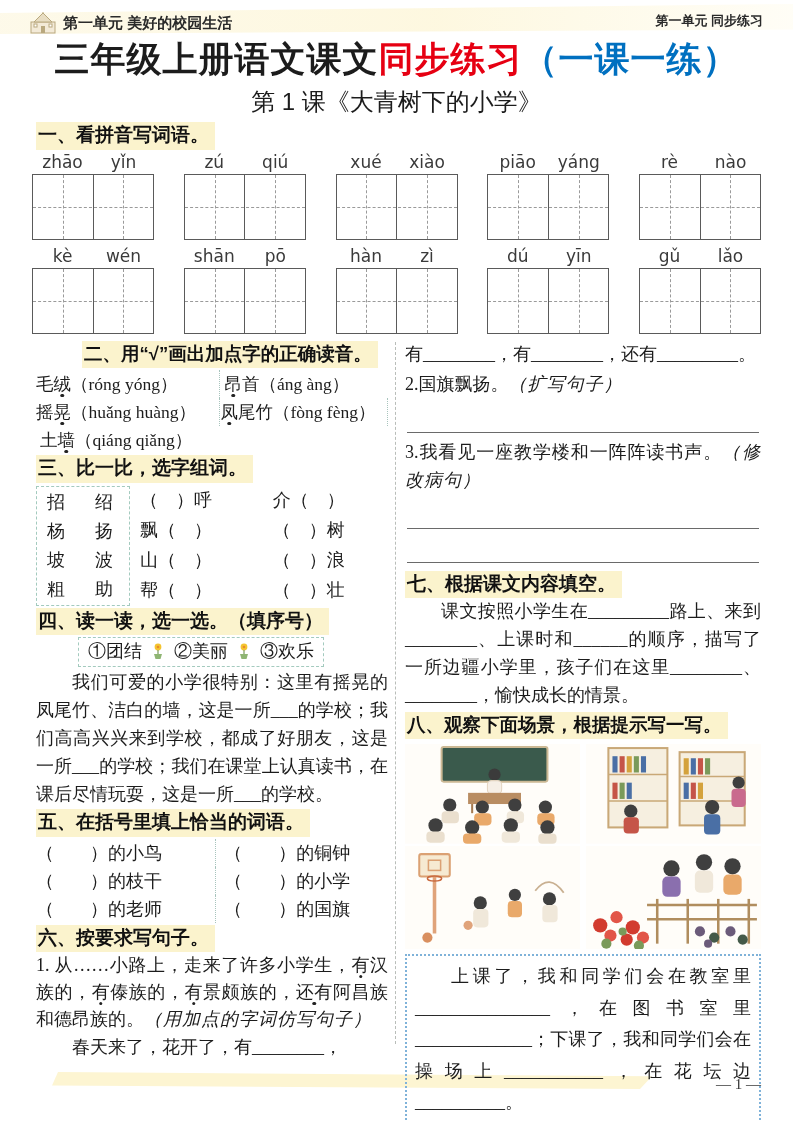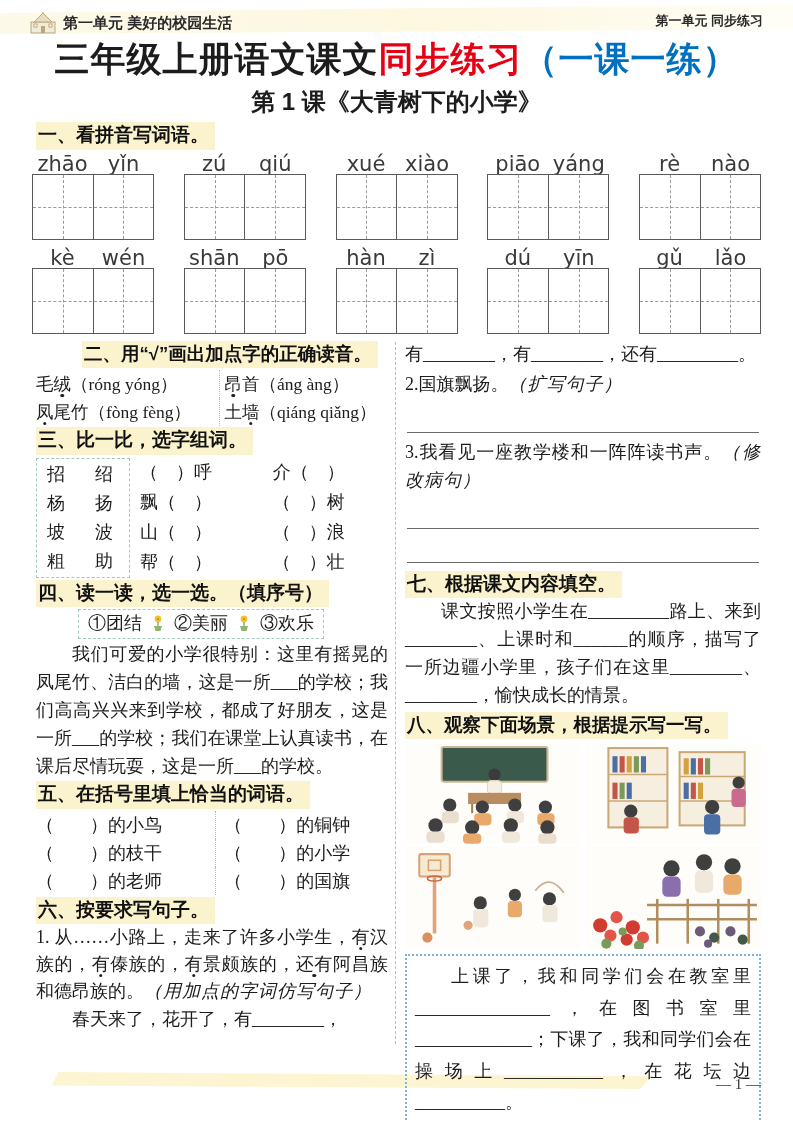"第 1 课《大青树下的小学》" .subtitle { font-weight: bold -> normal }
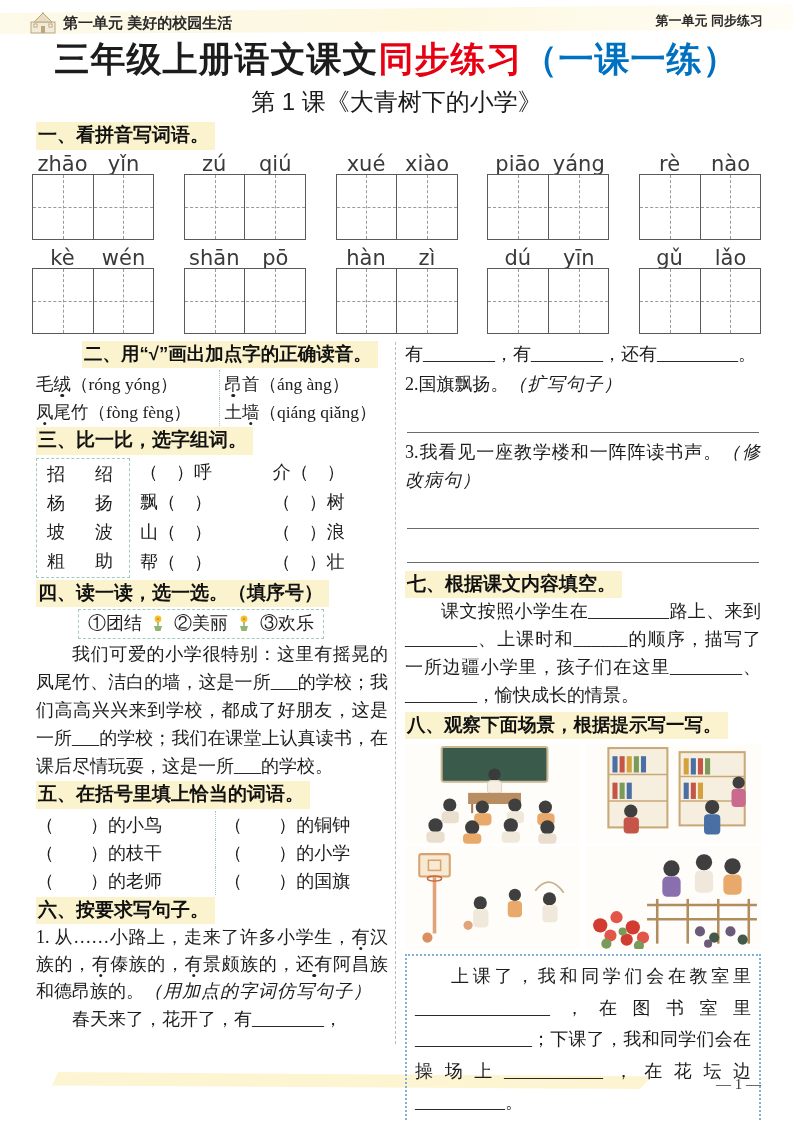"zhāo" .plabels { font-size: 21px -> 17px }
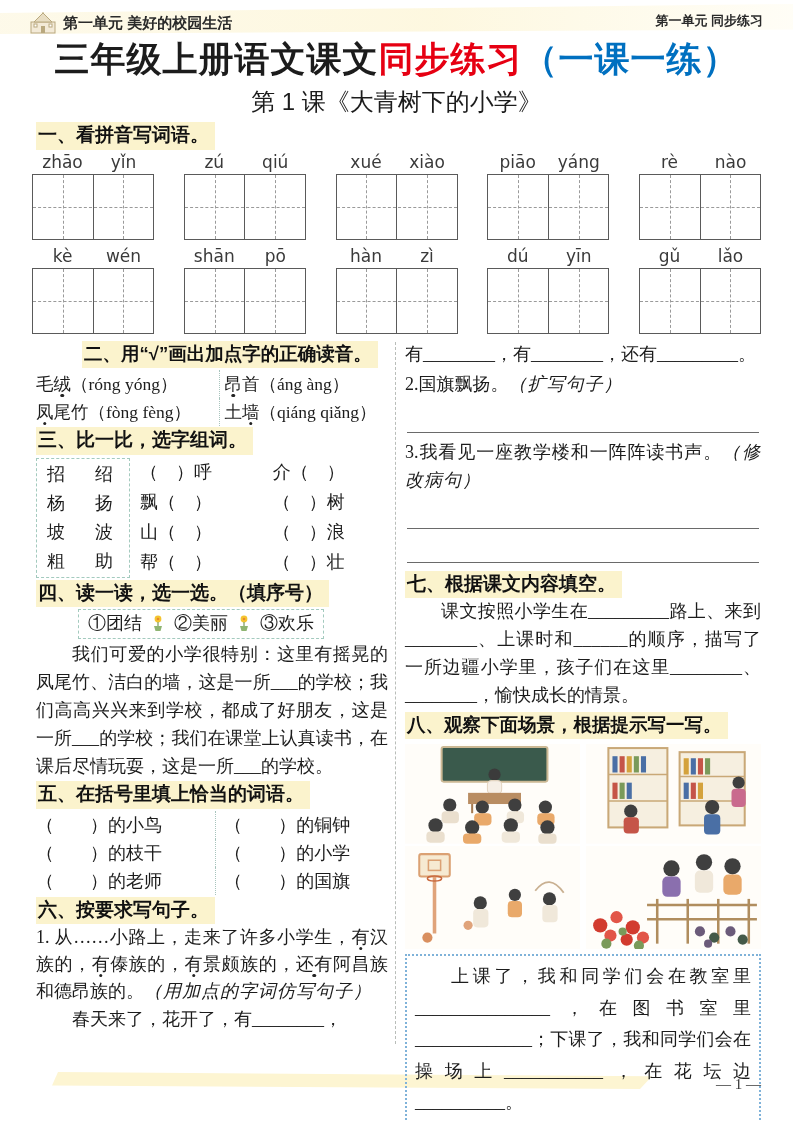"摇晃（huǎng huàng）" div.c1 { html: none -> <div><span>摇</span><span>晃</span><span>（huǎng huàng）</span></div> }
